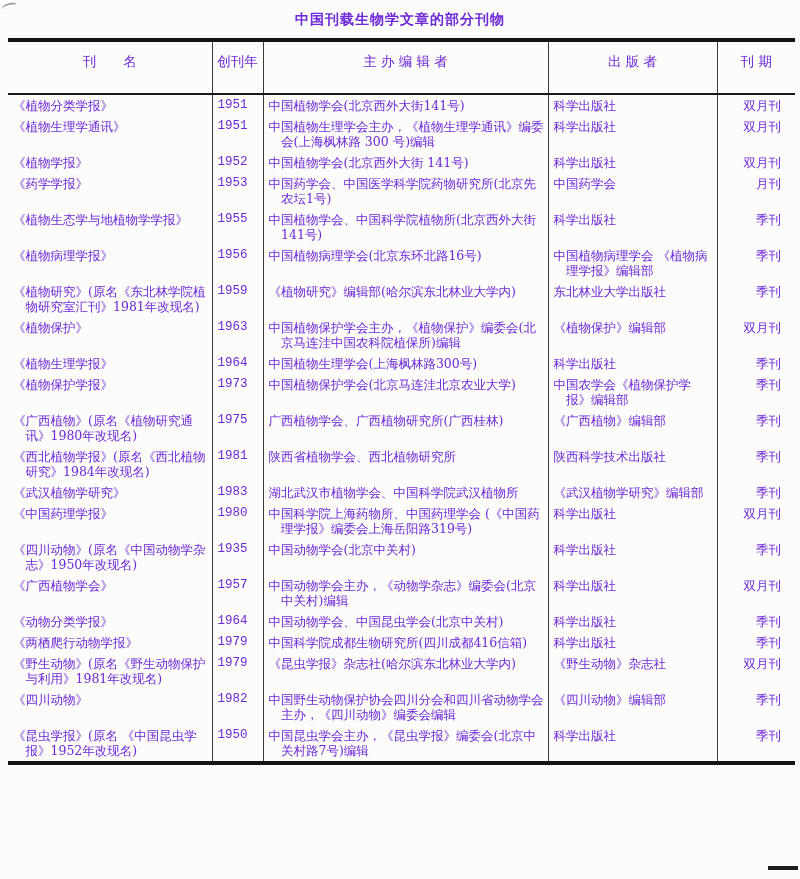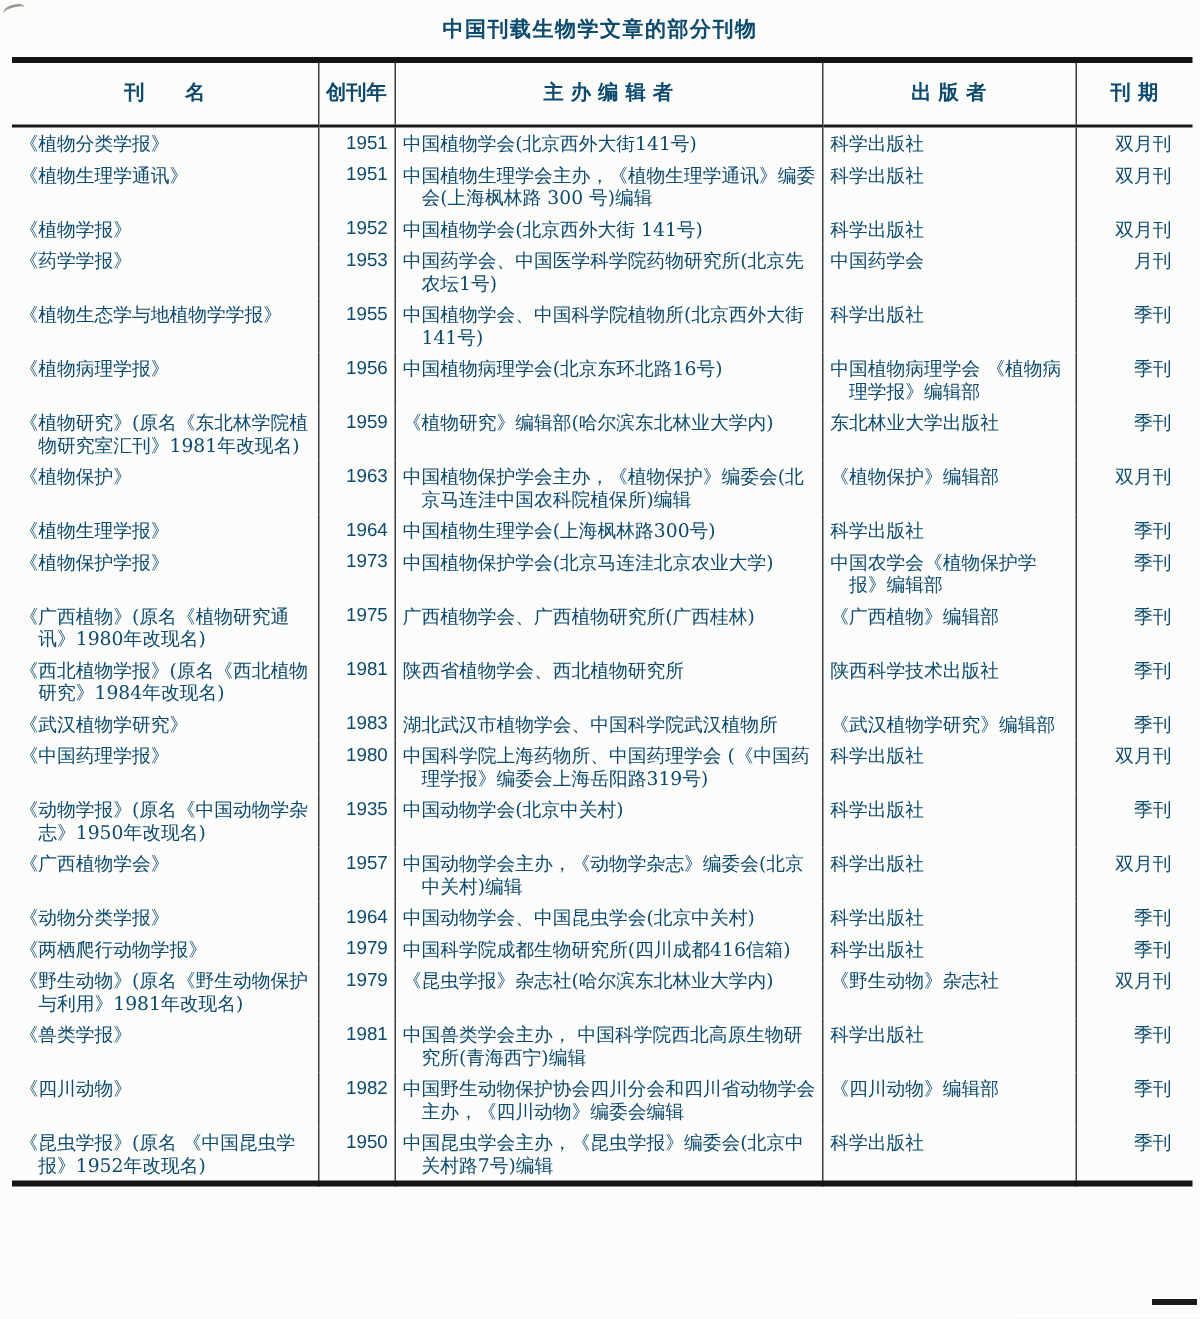"中国刊载生物学文章的部分刊物" .page { color: #0c4a6e -> #6d28d9 }
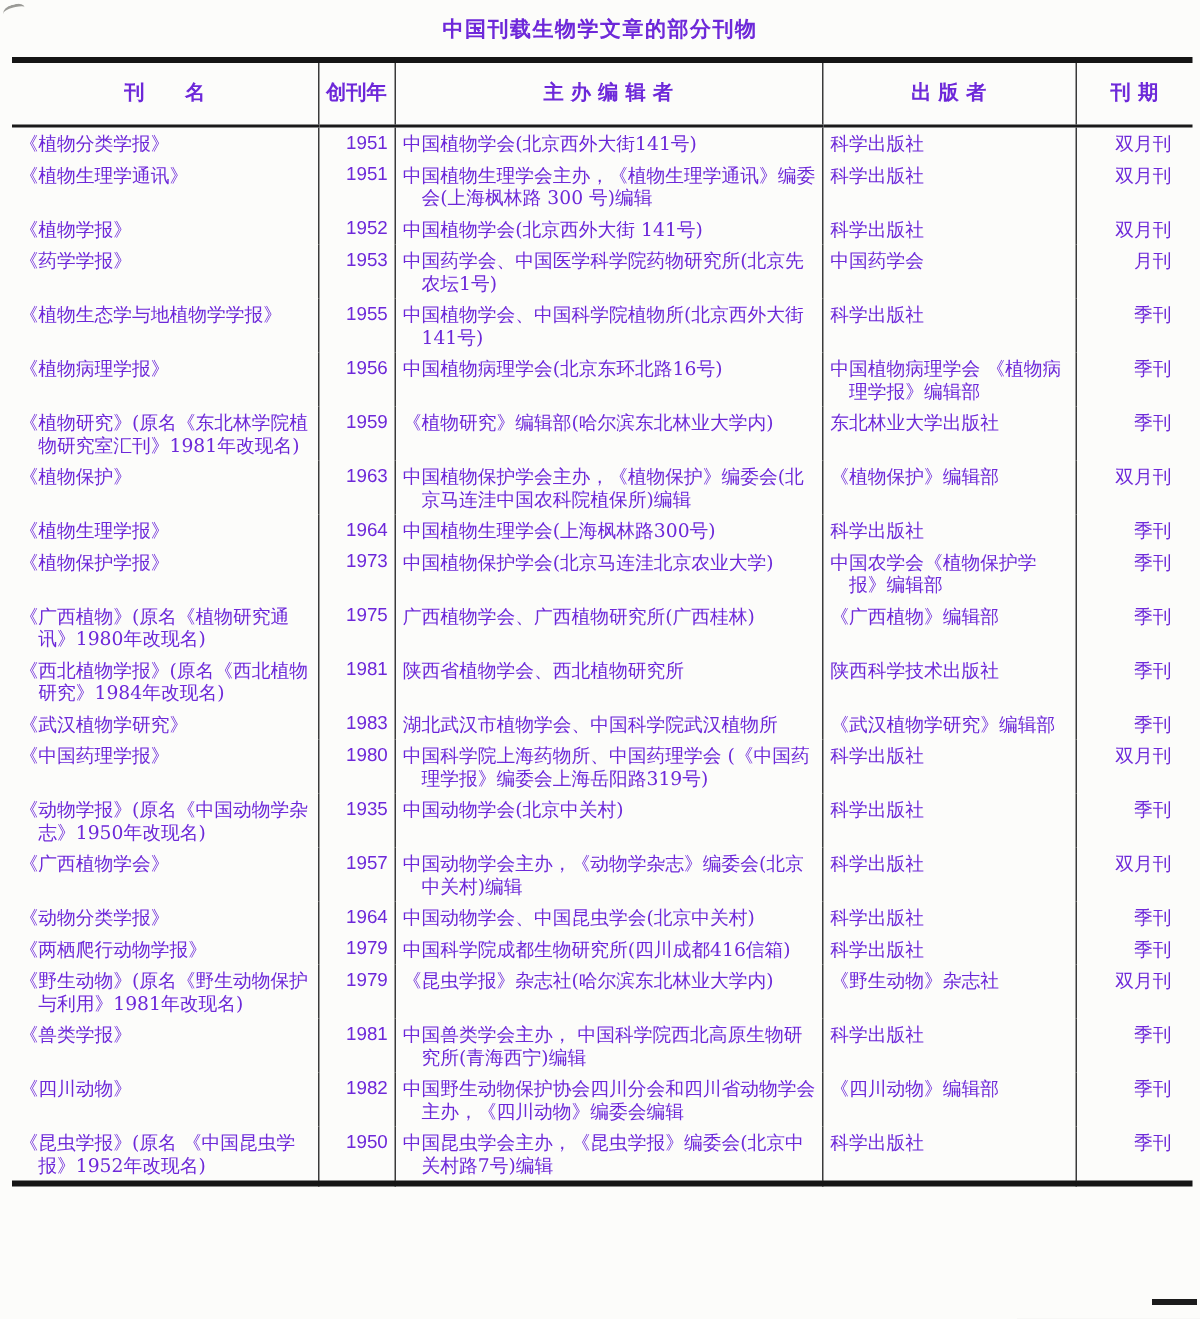"刊 名" thead th { font-weight: bold -> normal; padding: 11px 2px 12px 2px -> 11px 2px 22px 2px }
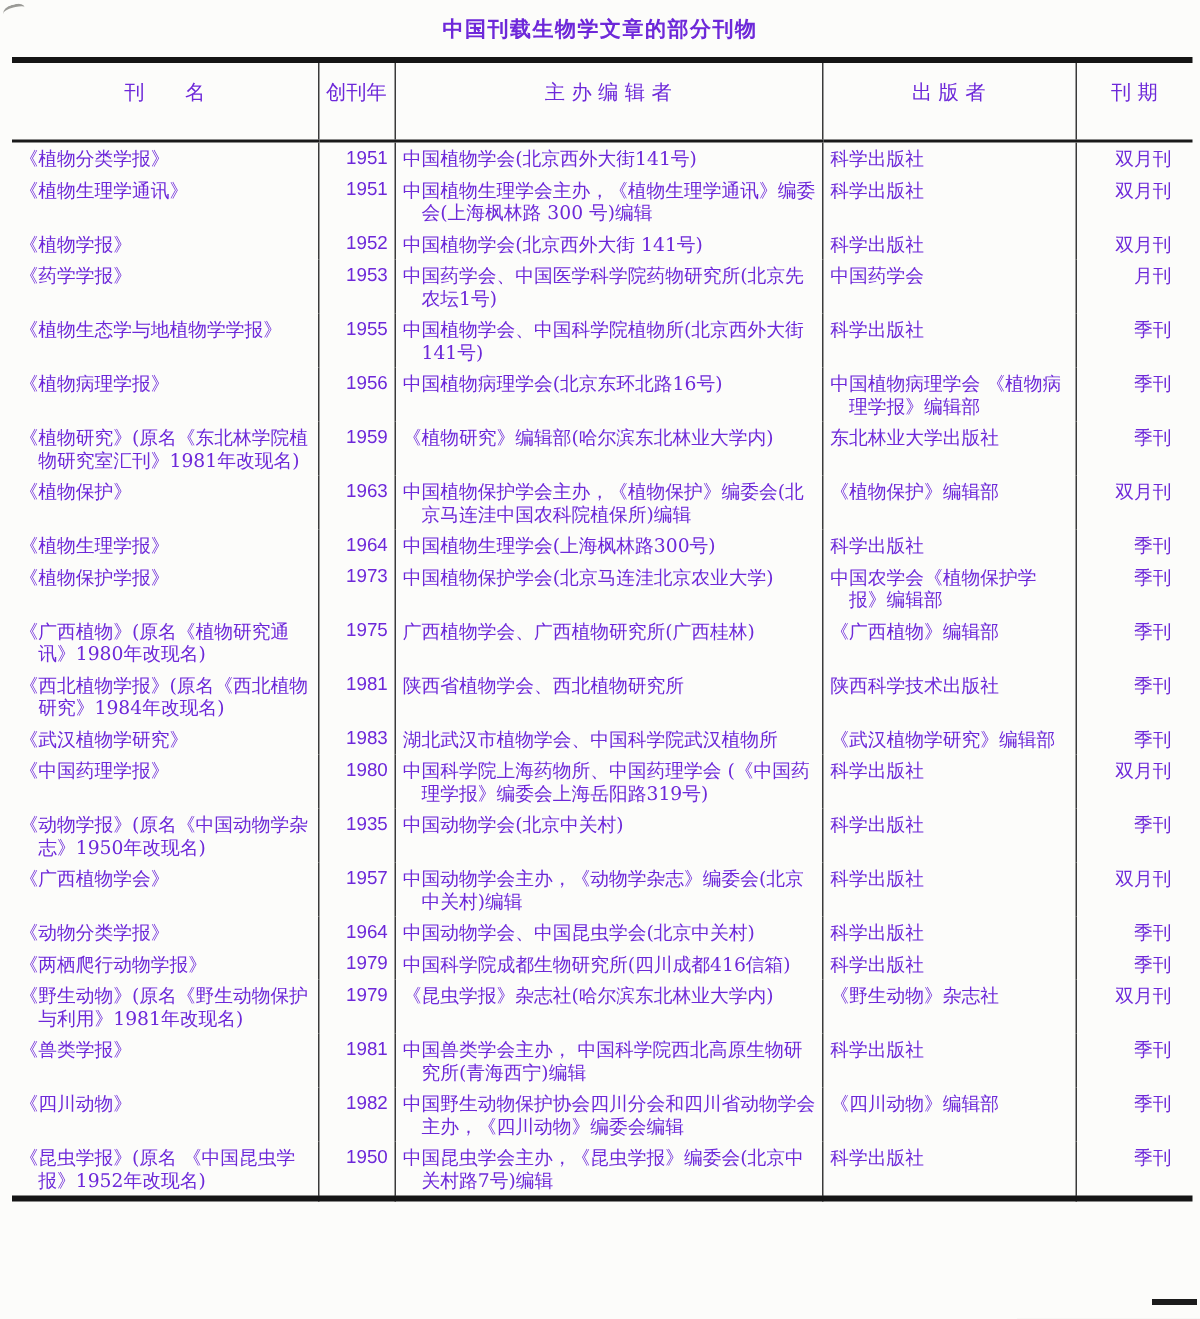"1951" td.cell-year { font-family: Liberation Sans, sans-serif -> Liberation Mono, monospace; text-align: right -> left }
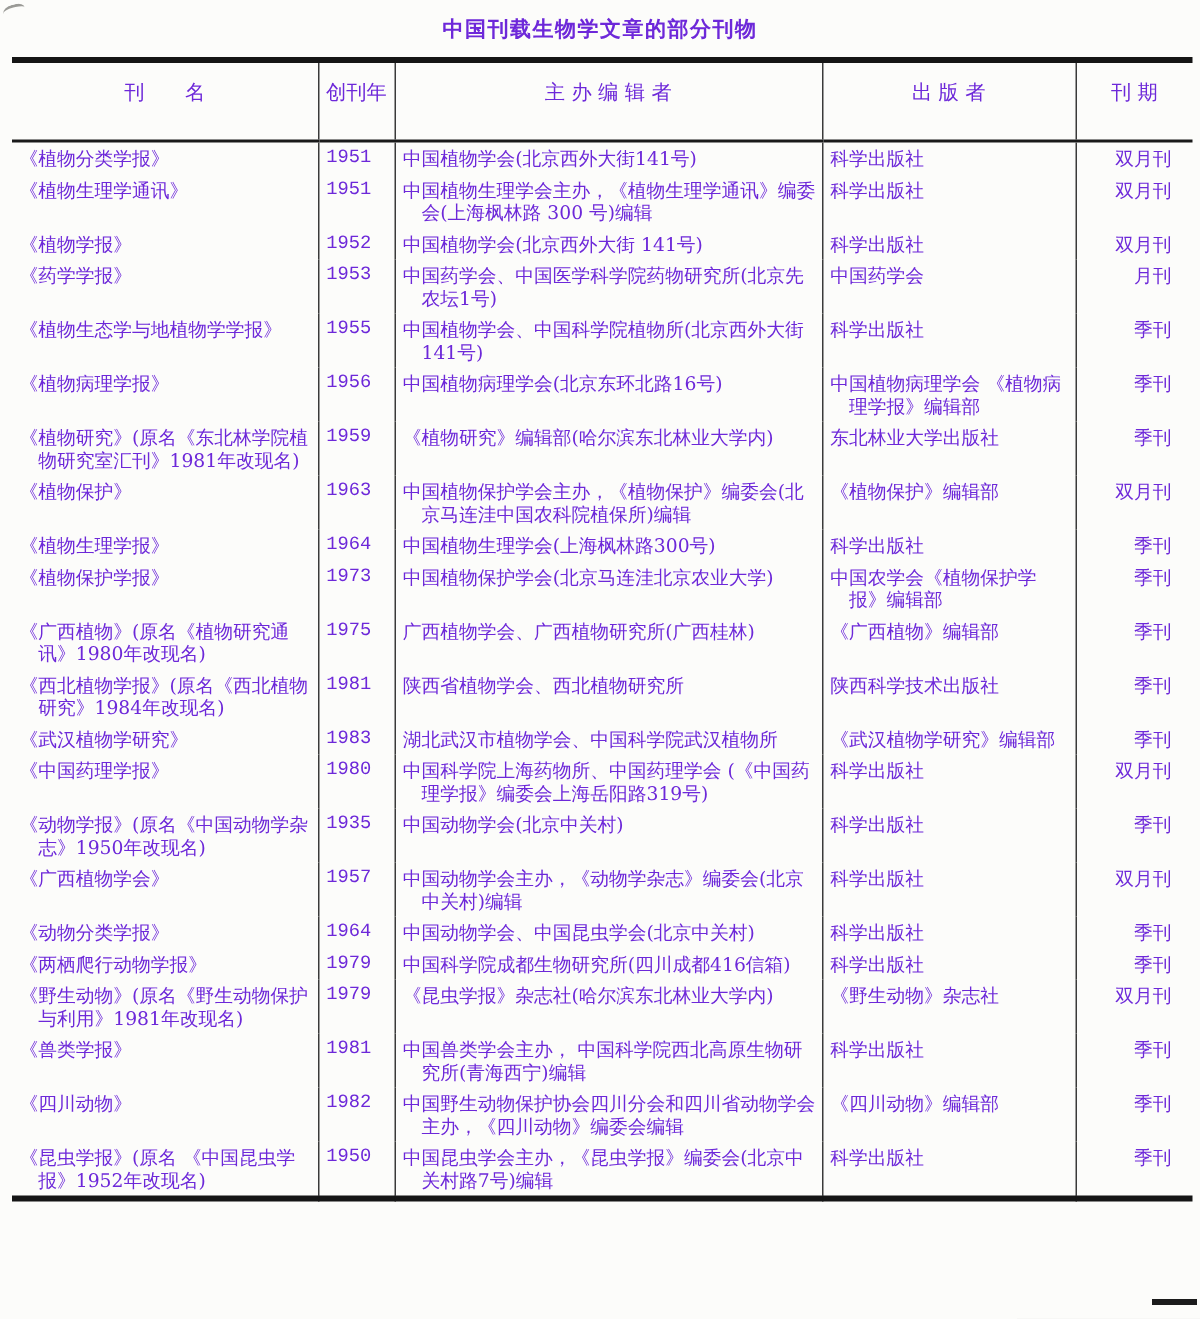"《动物学报》(原名《中国动物学杂志》1950年改现名)" div.hang { text: 动物学报 -> 四川动物 }
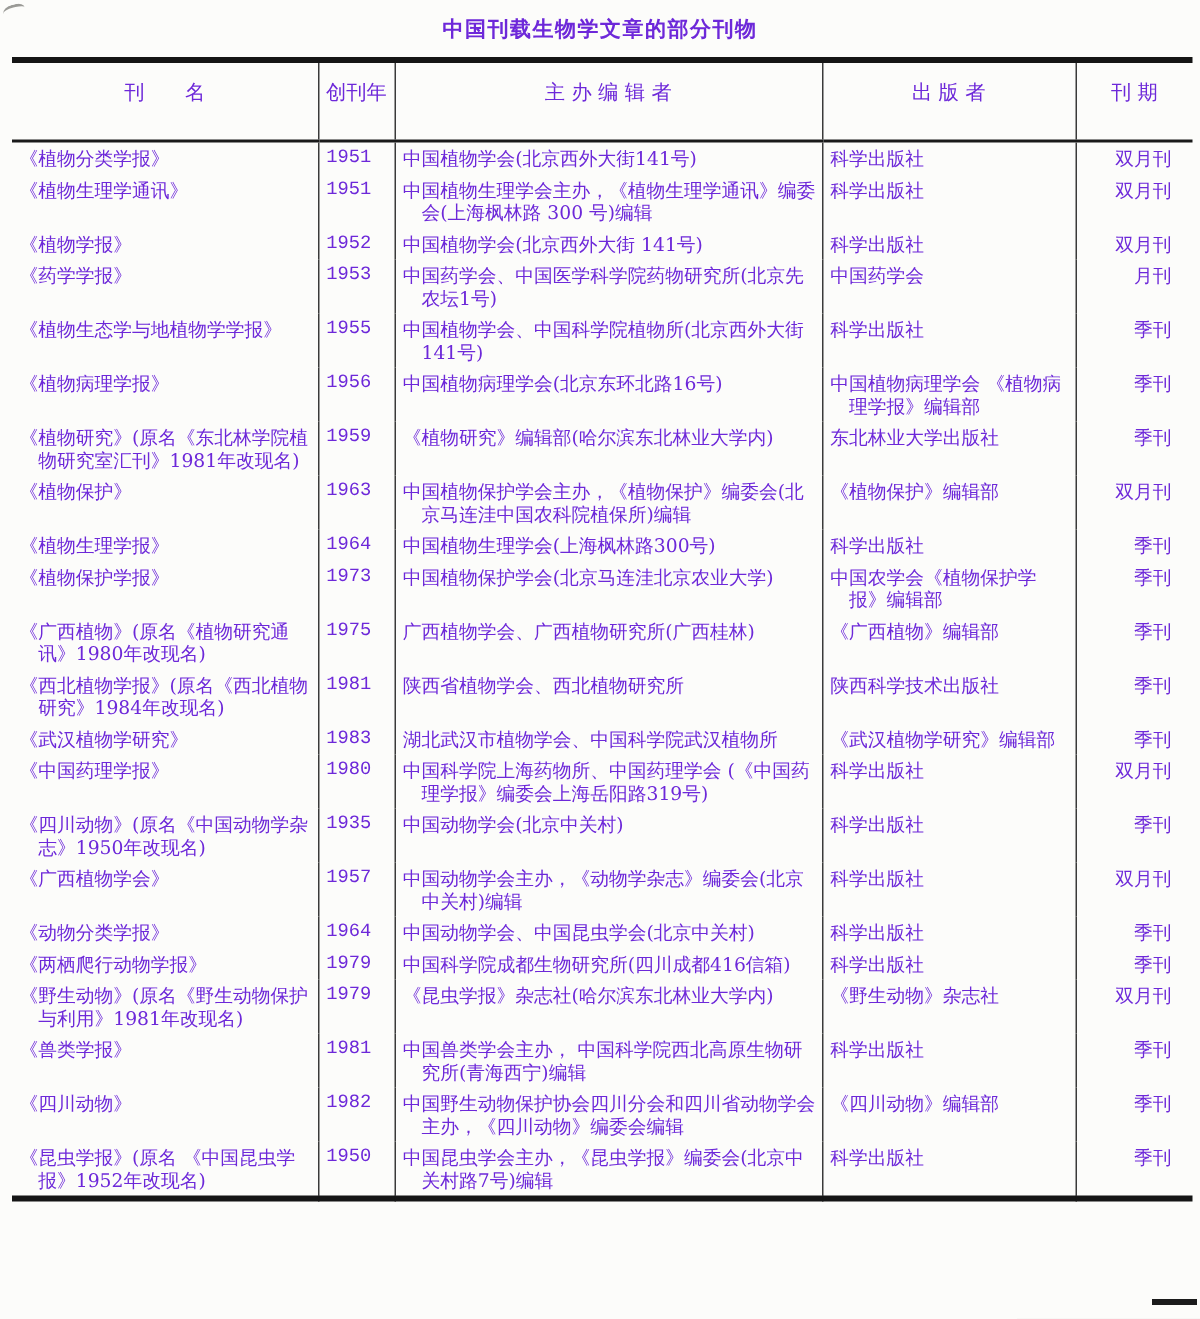"《兽类学报》" tr { html: <tr> <td> <div>《兽类学报》</div> </td> <td>1981</td> <td> <div>中国兽类学会主办， 中国科学院西北高原生物研究所(青海西宁)编辑</div> </td> <td> <div>科学出版社</div> </td> <td>季刊</td> </tr> -> none }
